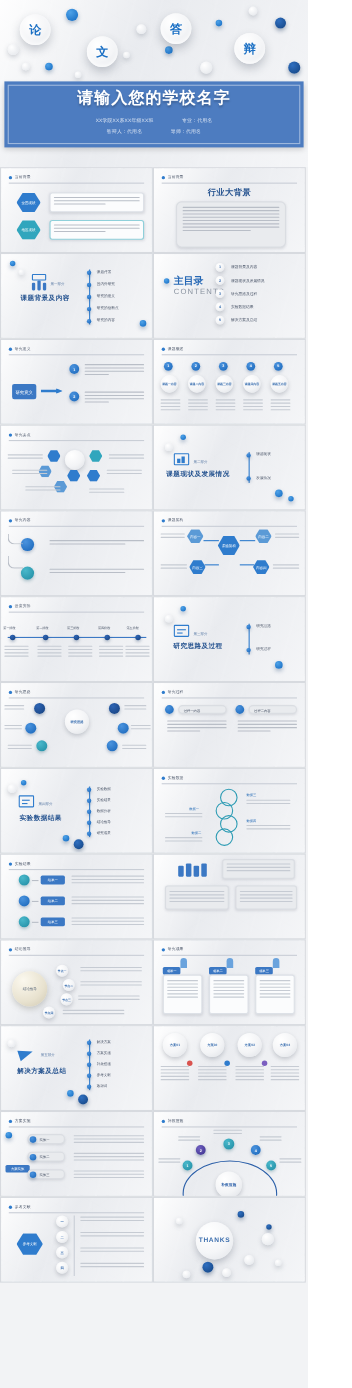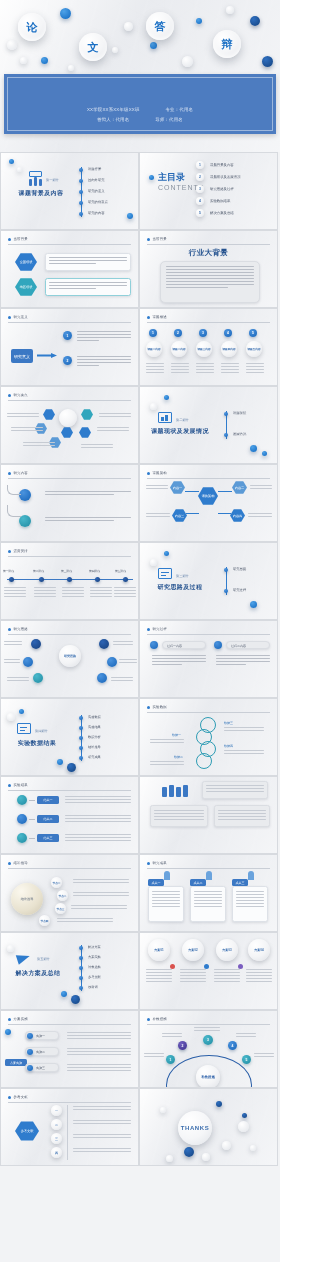"请输入您的学校名字" div.hero-title { html: none -> <div>请输入您的学校名字</div> }
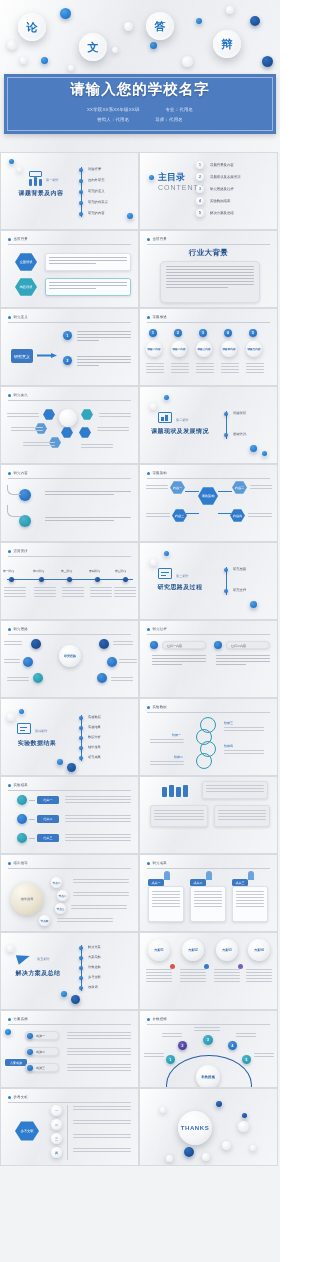"主目录" div.row2 { order: before "行业大背景" -> after "行业大背景" }
